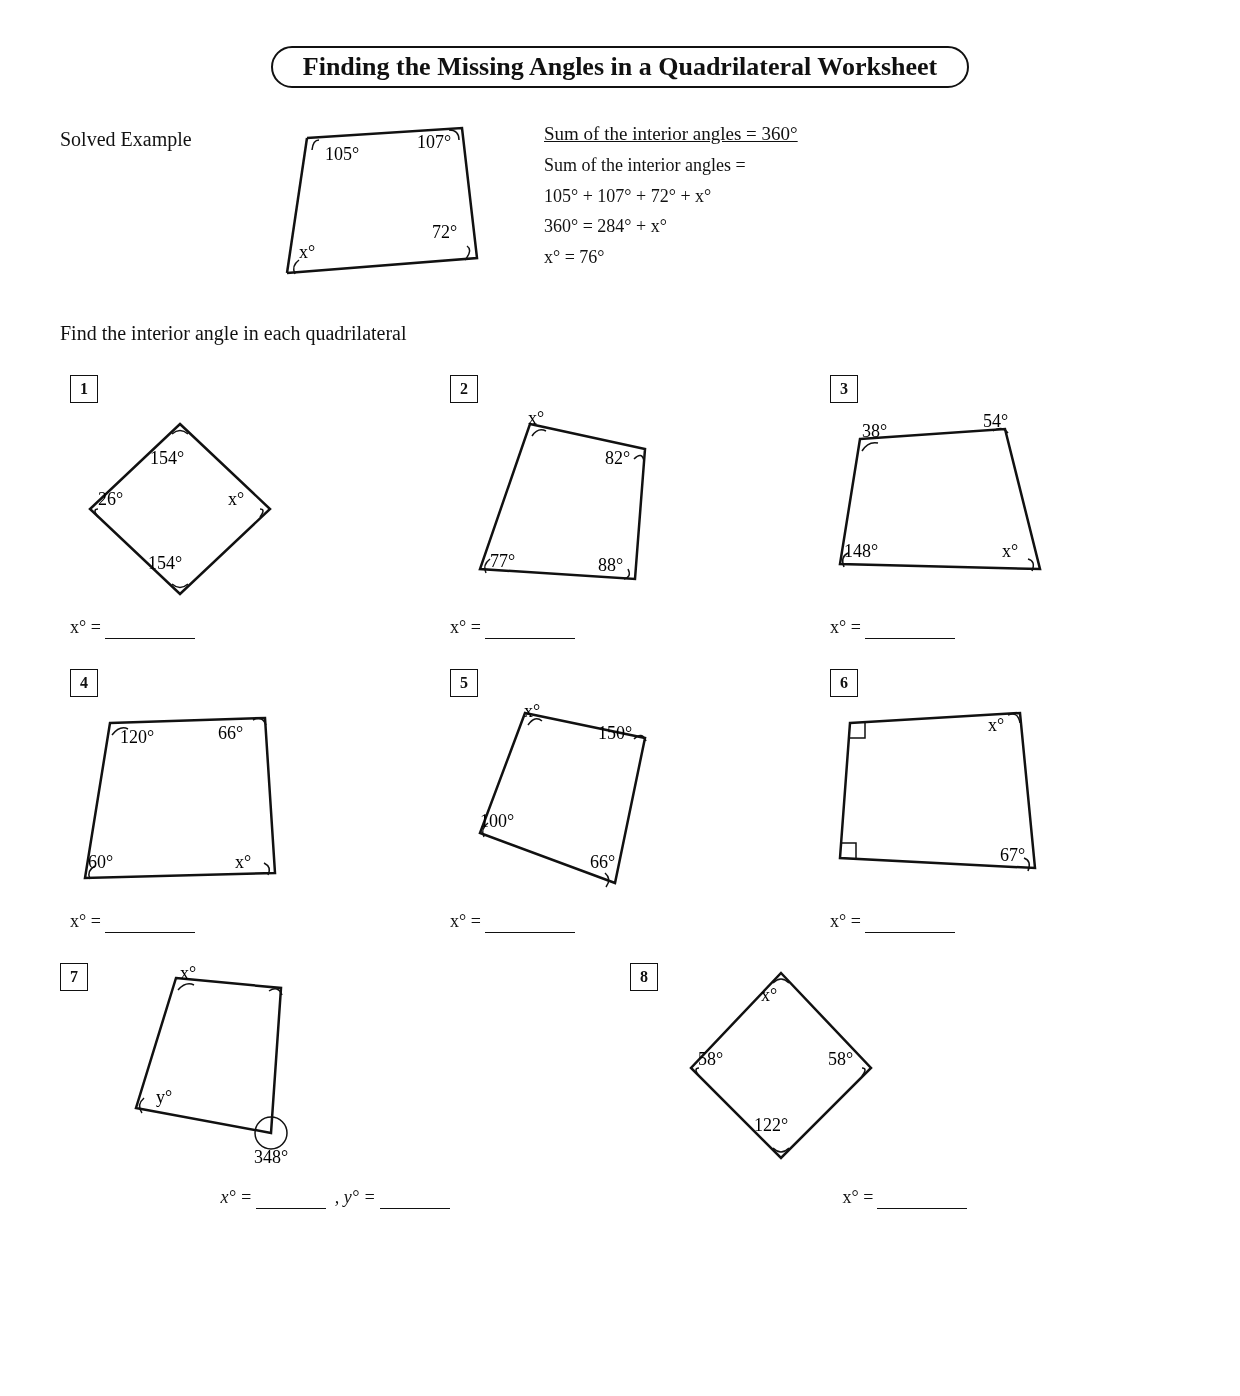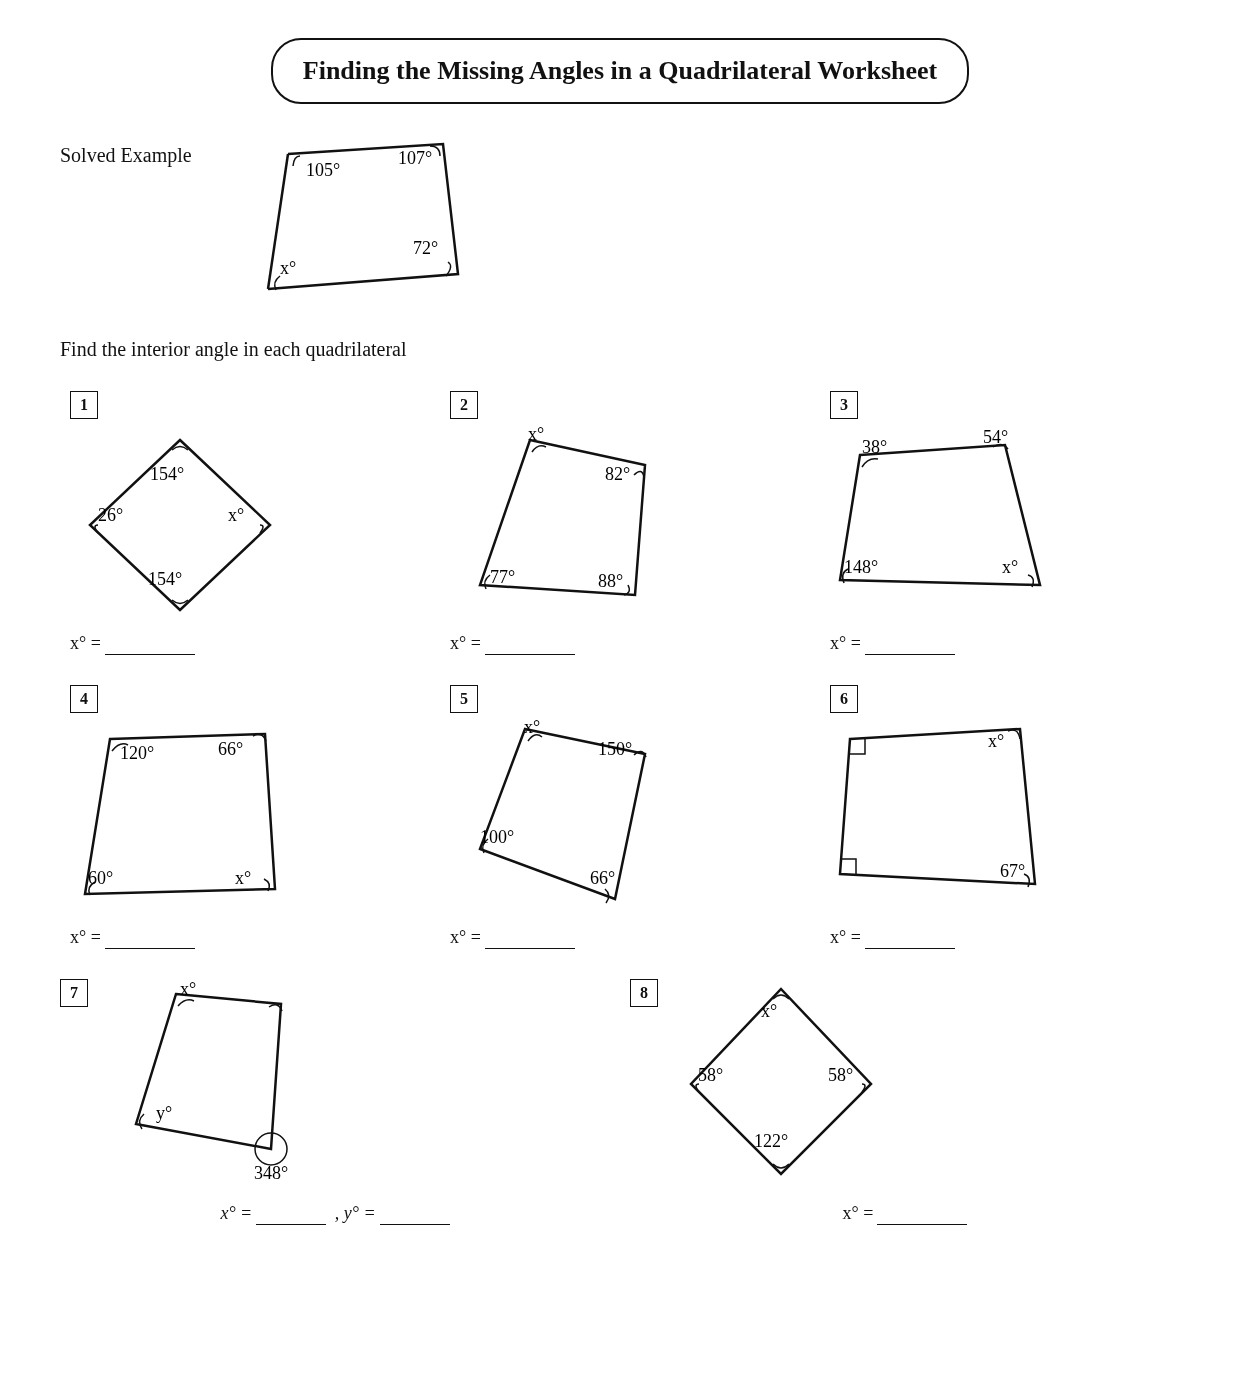"Finding the Missing Angles in" .page-title { margin: 8px auto 30px auto -> 16px auto 30px auto; padding: 16px 30px -> 4px 30px }
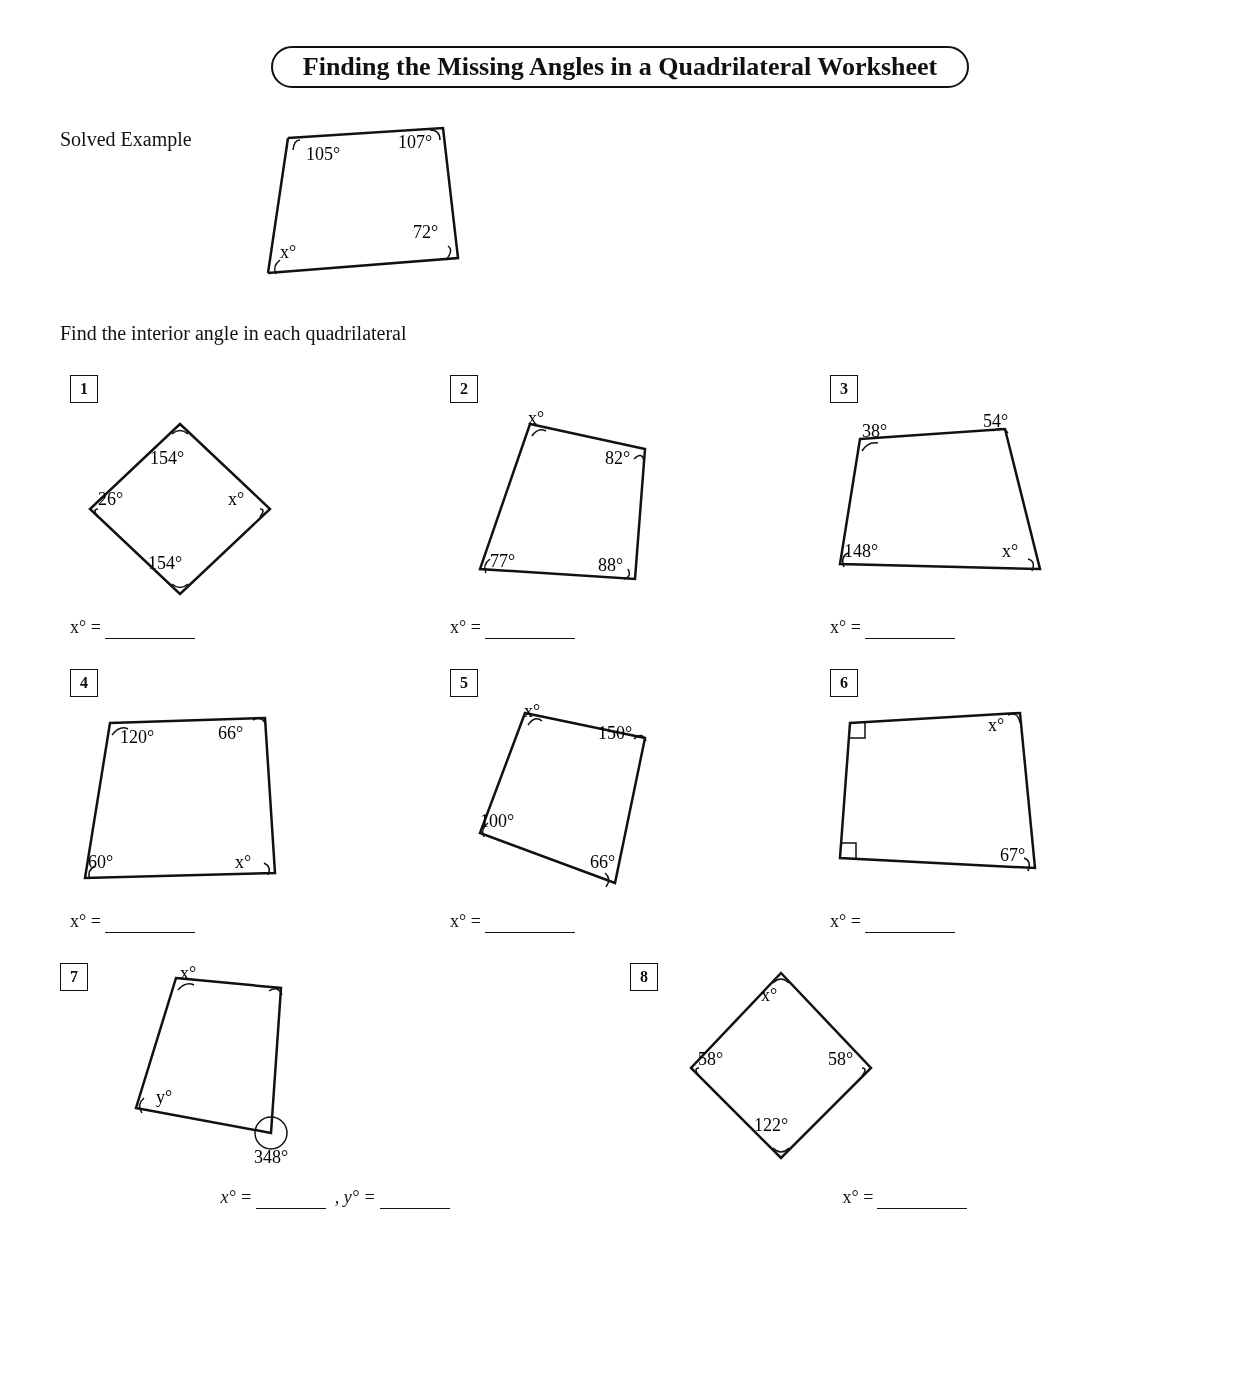"Solved Example" .intro-row { gap: 28px -> 47px }
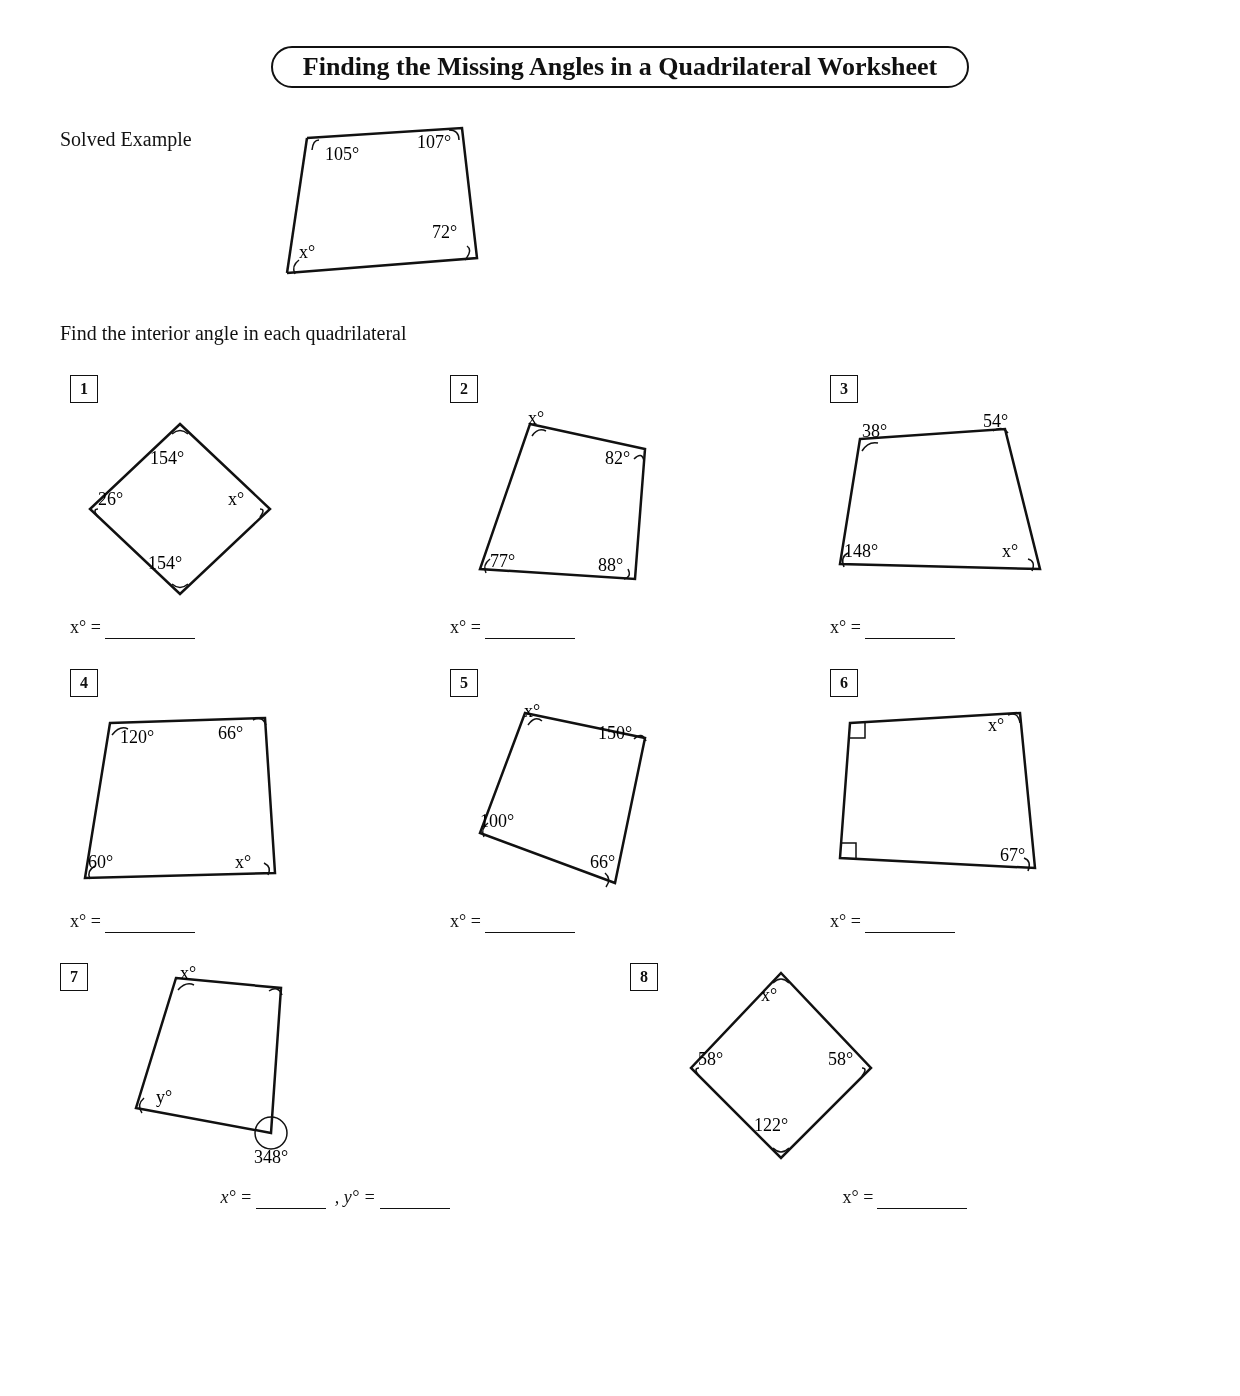"Sum of the interior angles" div.solution-text { html: none -> <div> <div>Sum of the interior angles = 360°</div> <div>Sum of the interior angles =</div> <div>105° + 107° + 72° + x°</div> <div>360° = 284° + x°</div> <div>x° = 76°</div> </div> }
